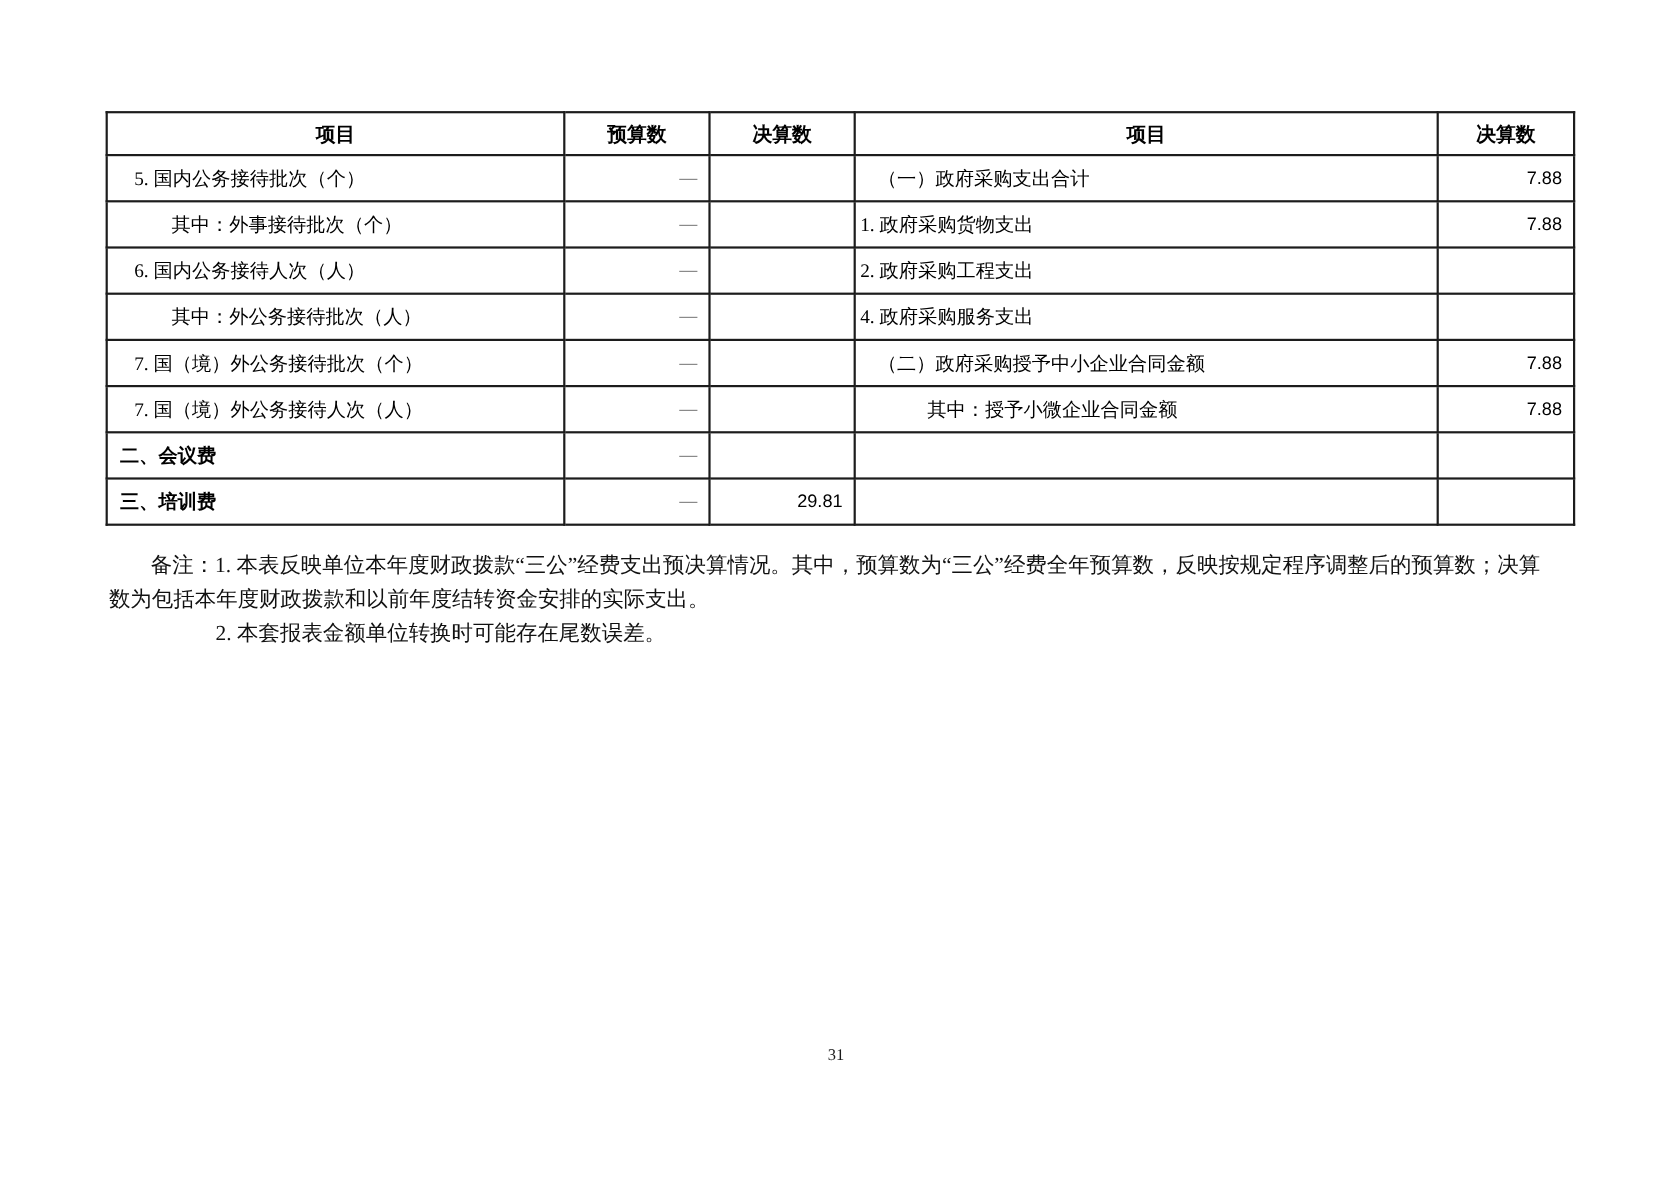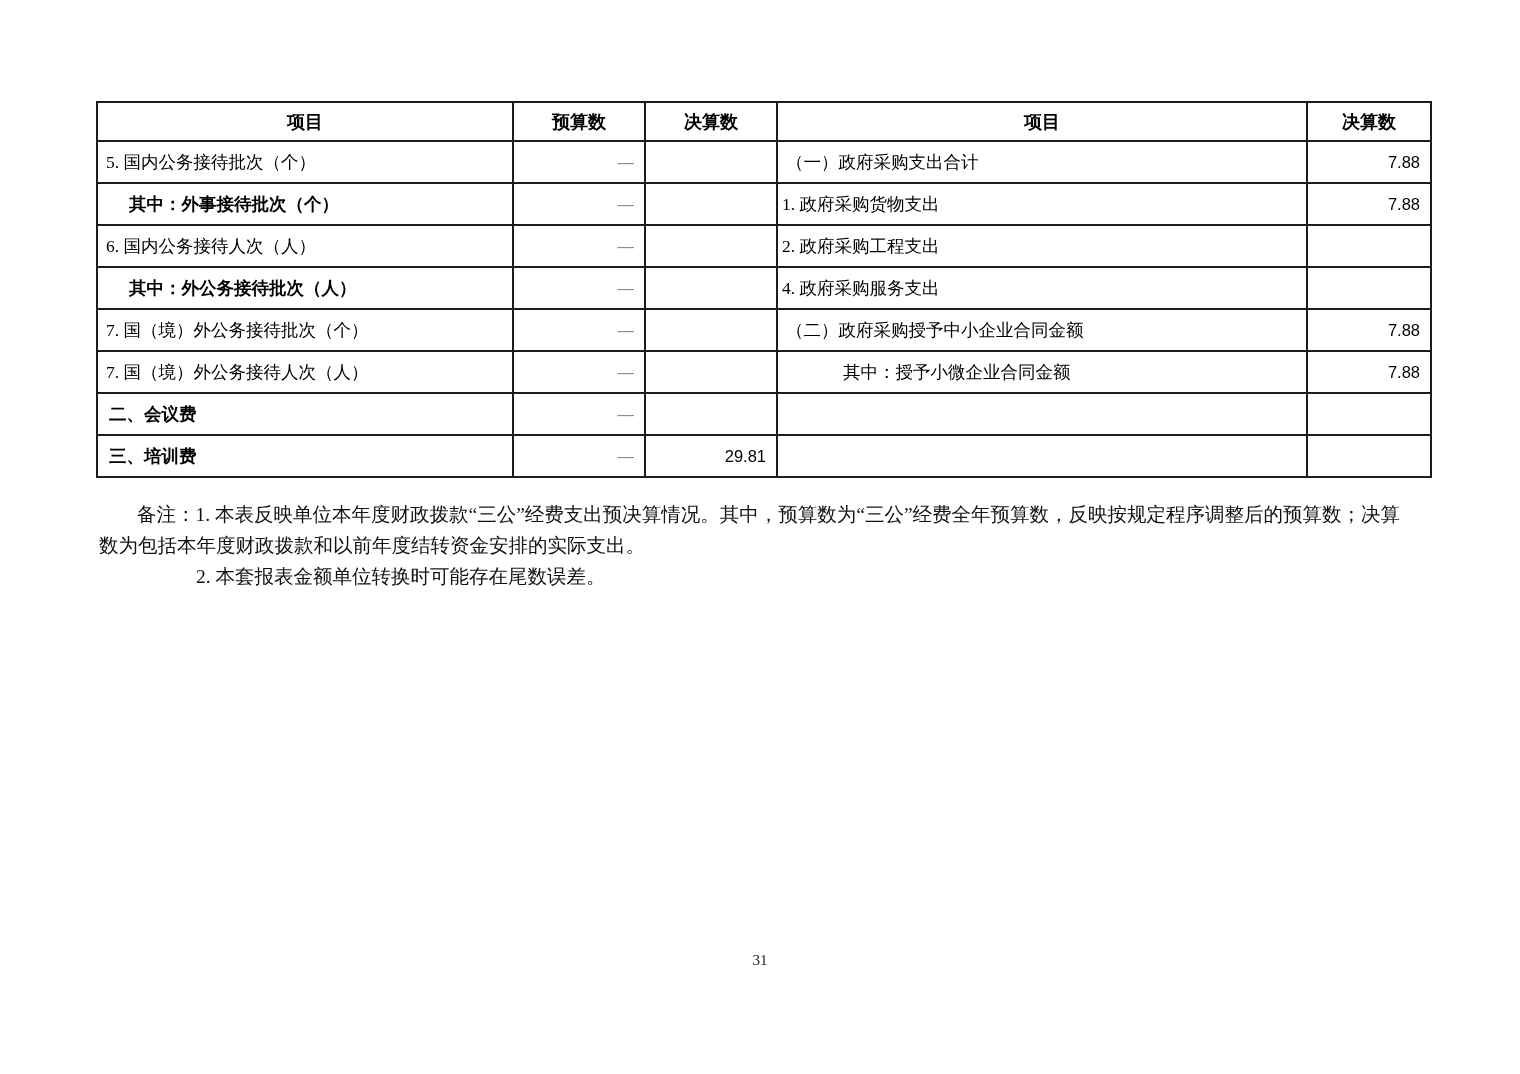"5. 国内公务接待批次（个）" td.ind1 { padding-left: 8px -> 24px }
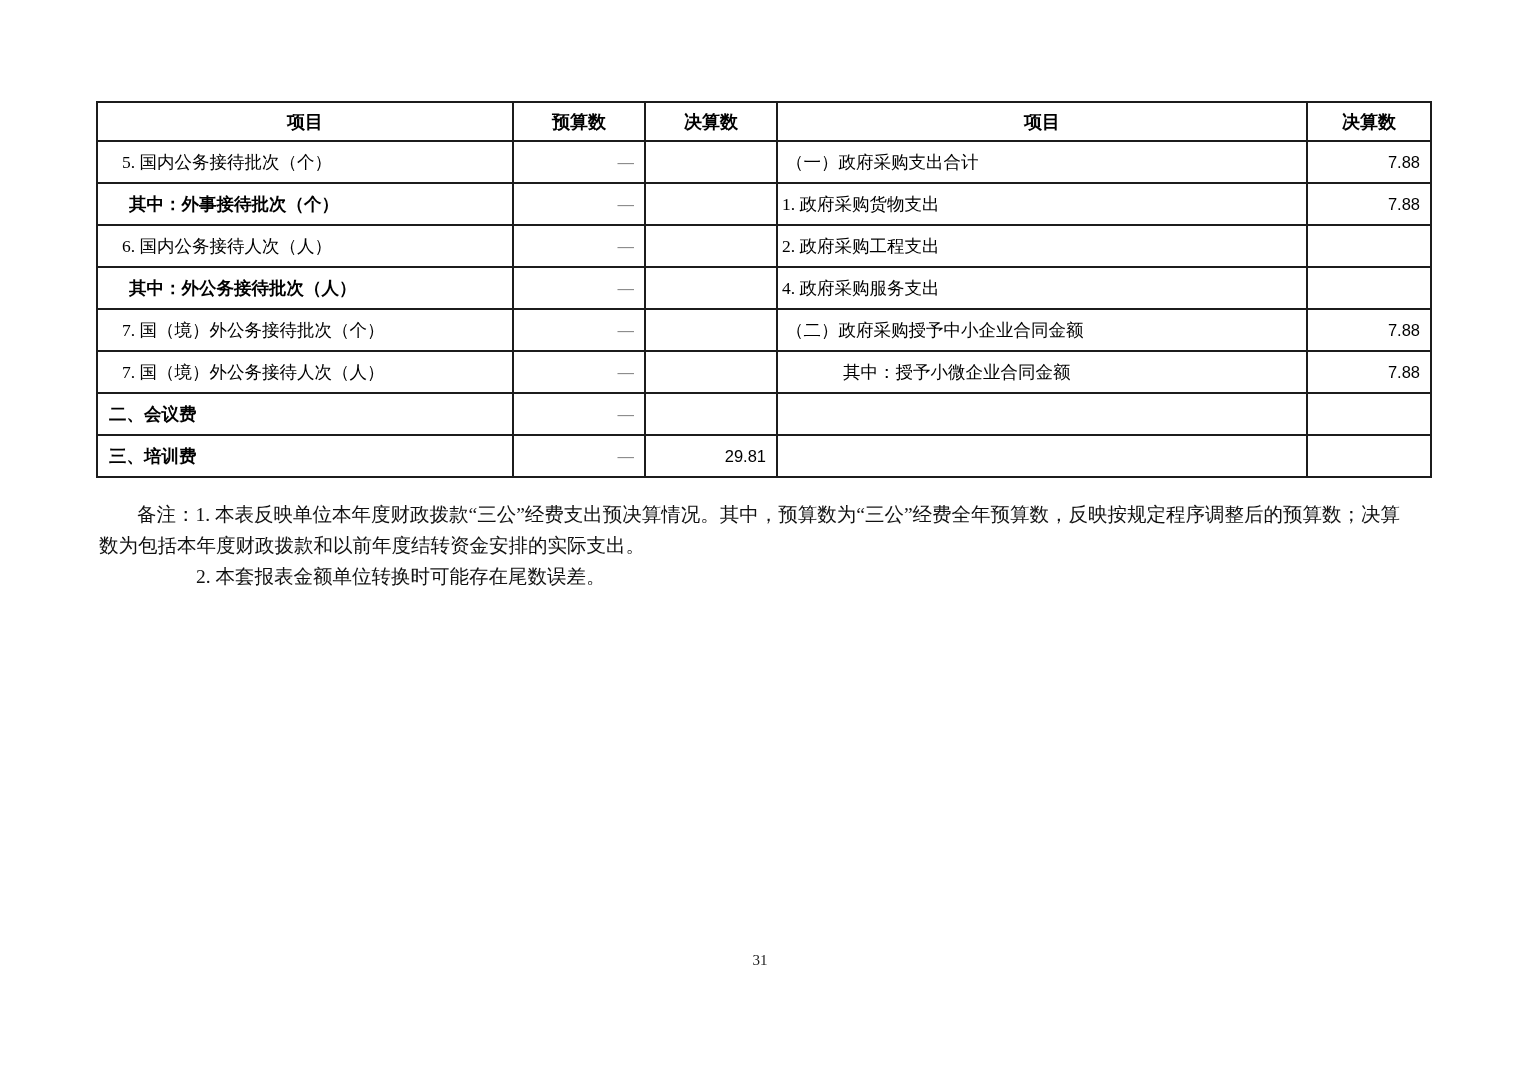"（一）政府采购支出合计" td.rind0 { padding-left: 8px -> 20px }
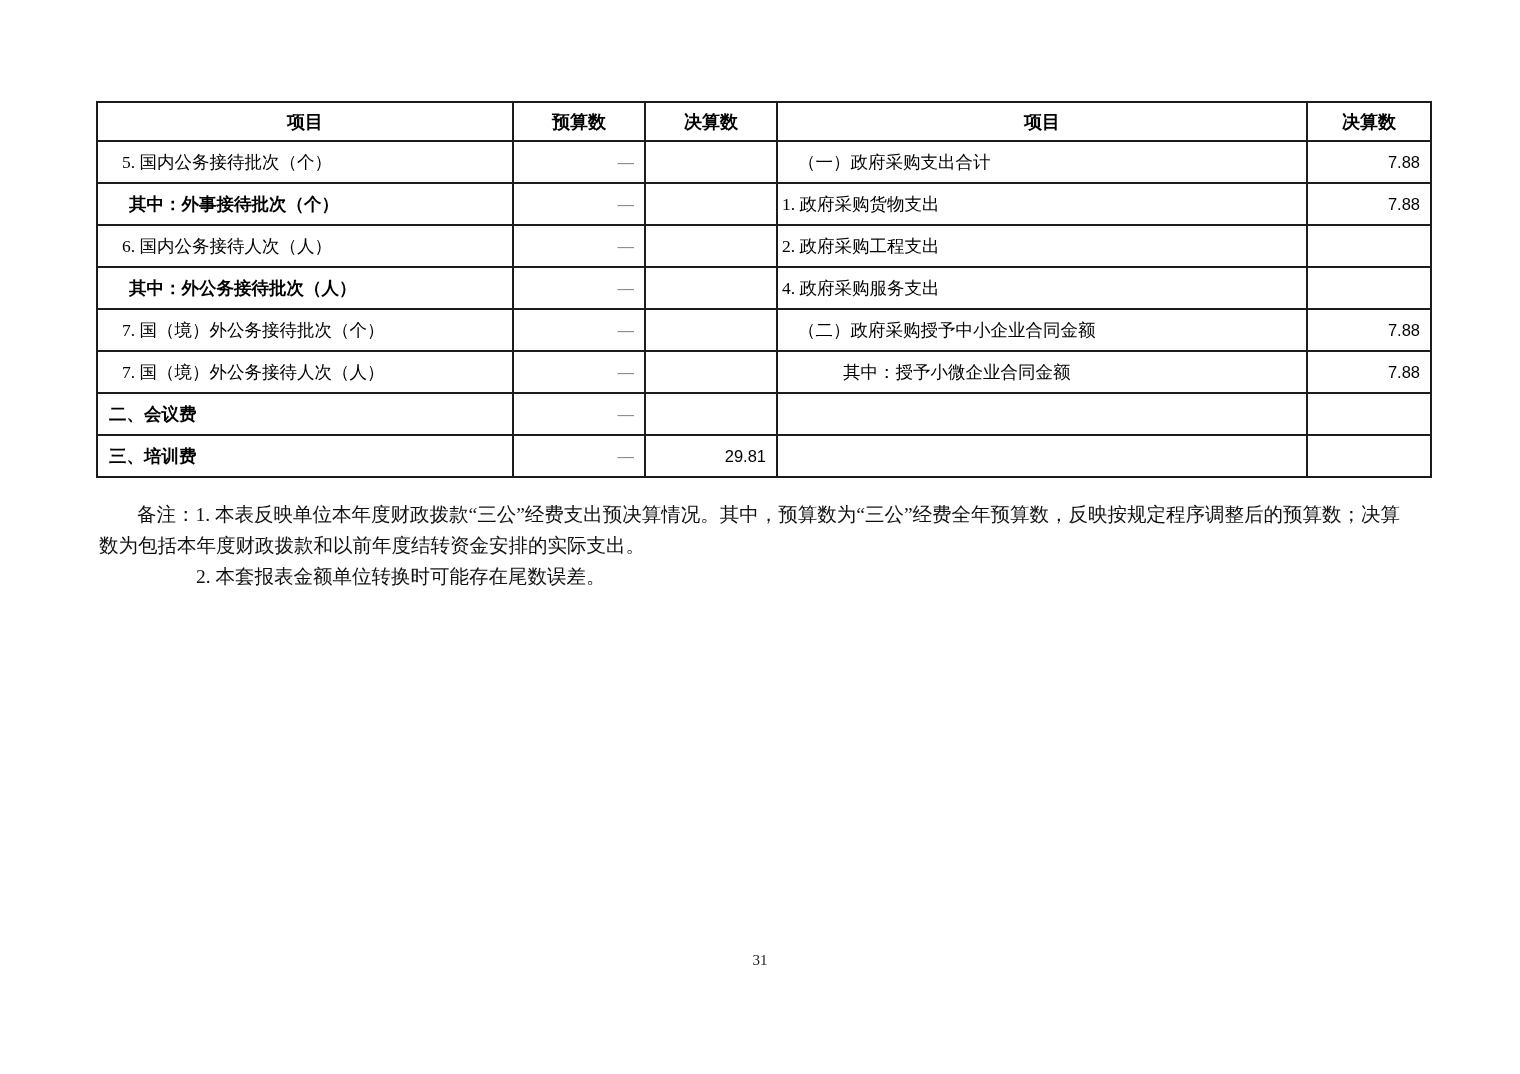"其中：外事接待批次（个）" td.ind2 { font-weight: bold -> none; padding-left: 31px -> 58px }
